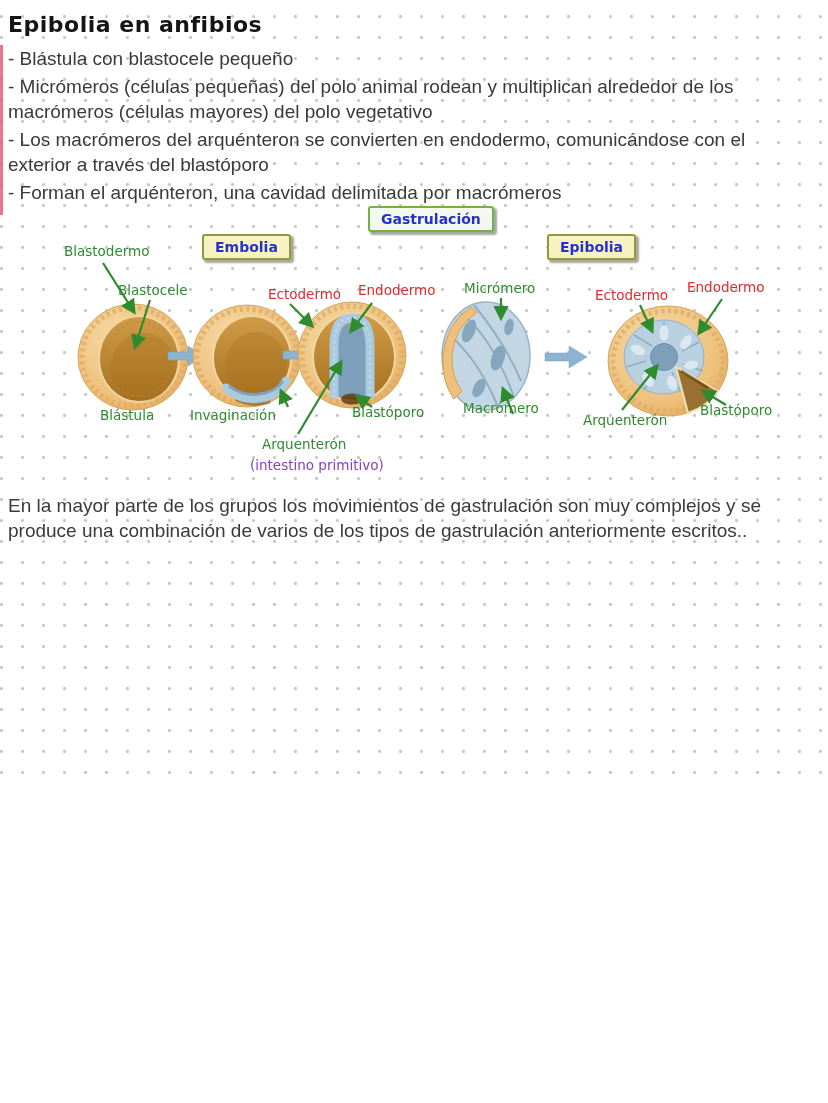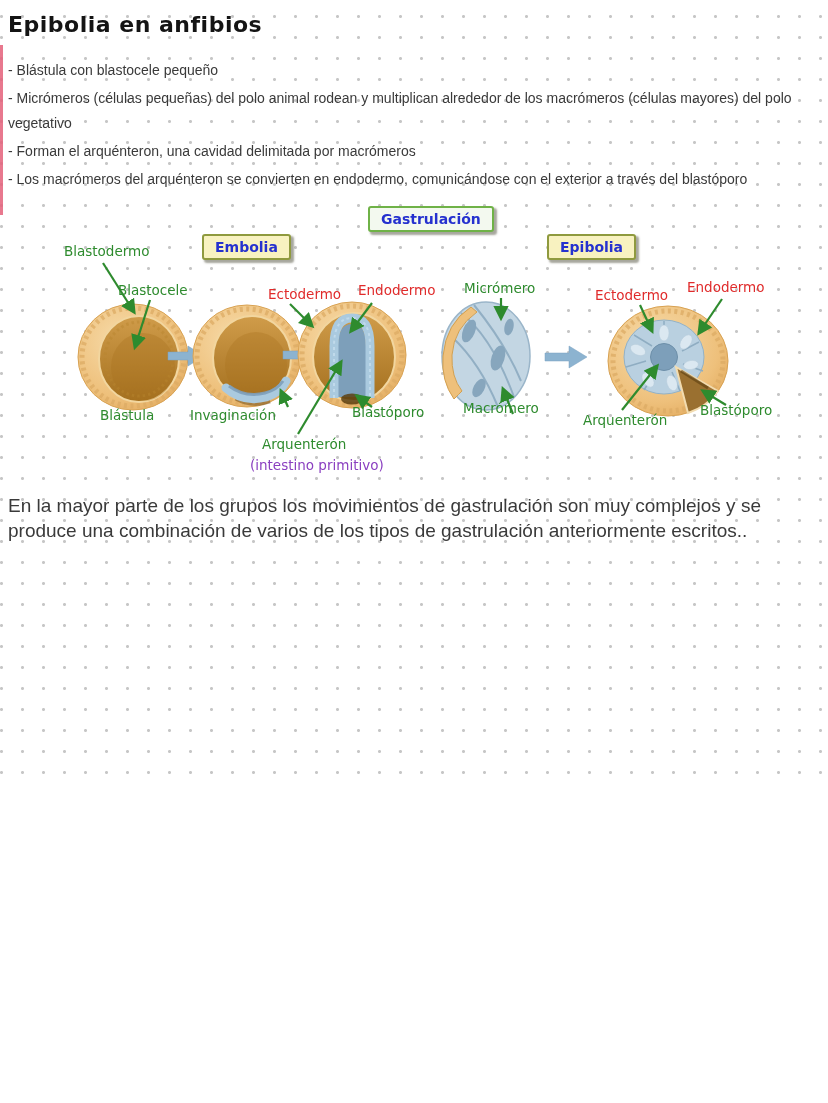"- Blástula con blastocele pequeño" .bullets { font-size: 14px -> 19px; top: 58px -> 46px }
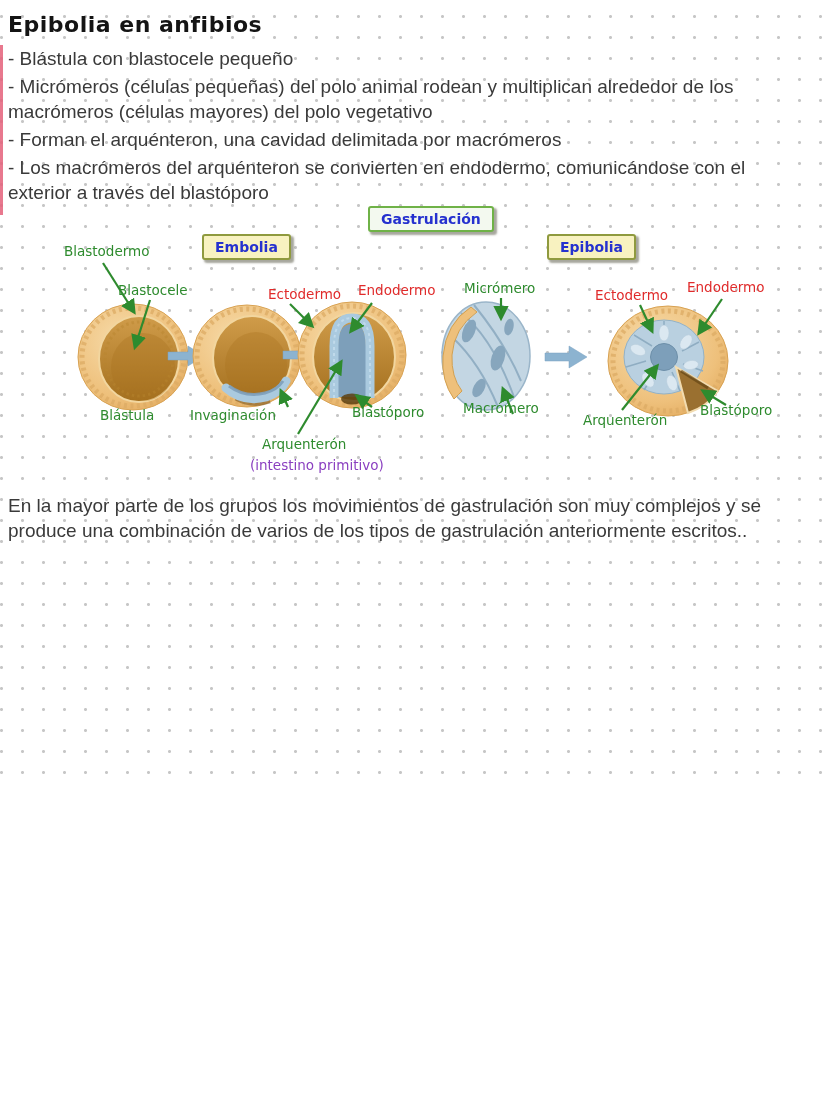"- Forman el arquénteron, una" p { order: before "- Los macrómeros del arquénteron" -> after "- Los macrómeros del arquénteron" }
